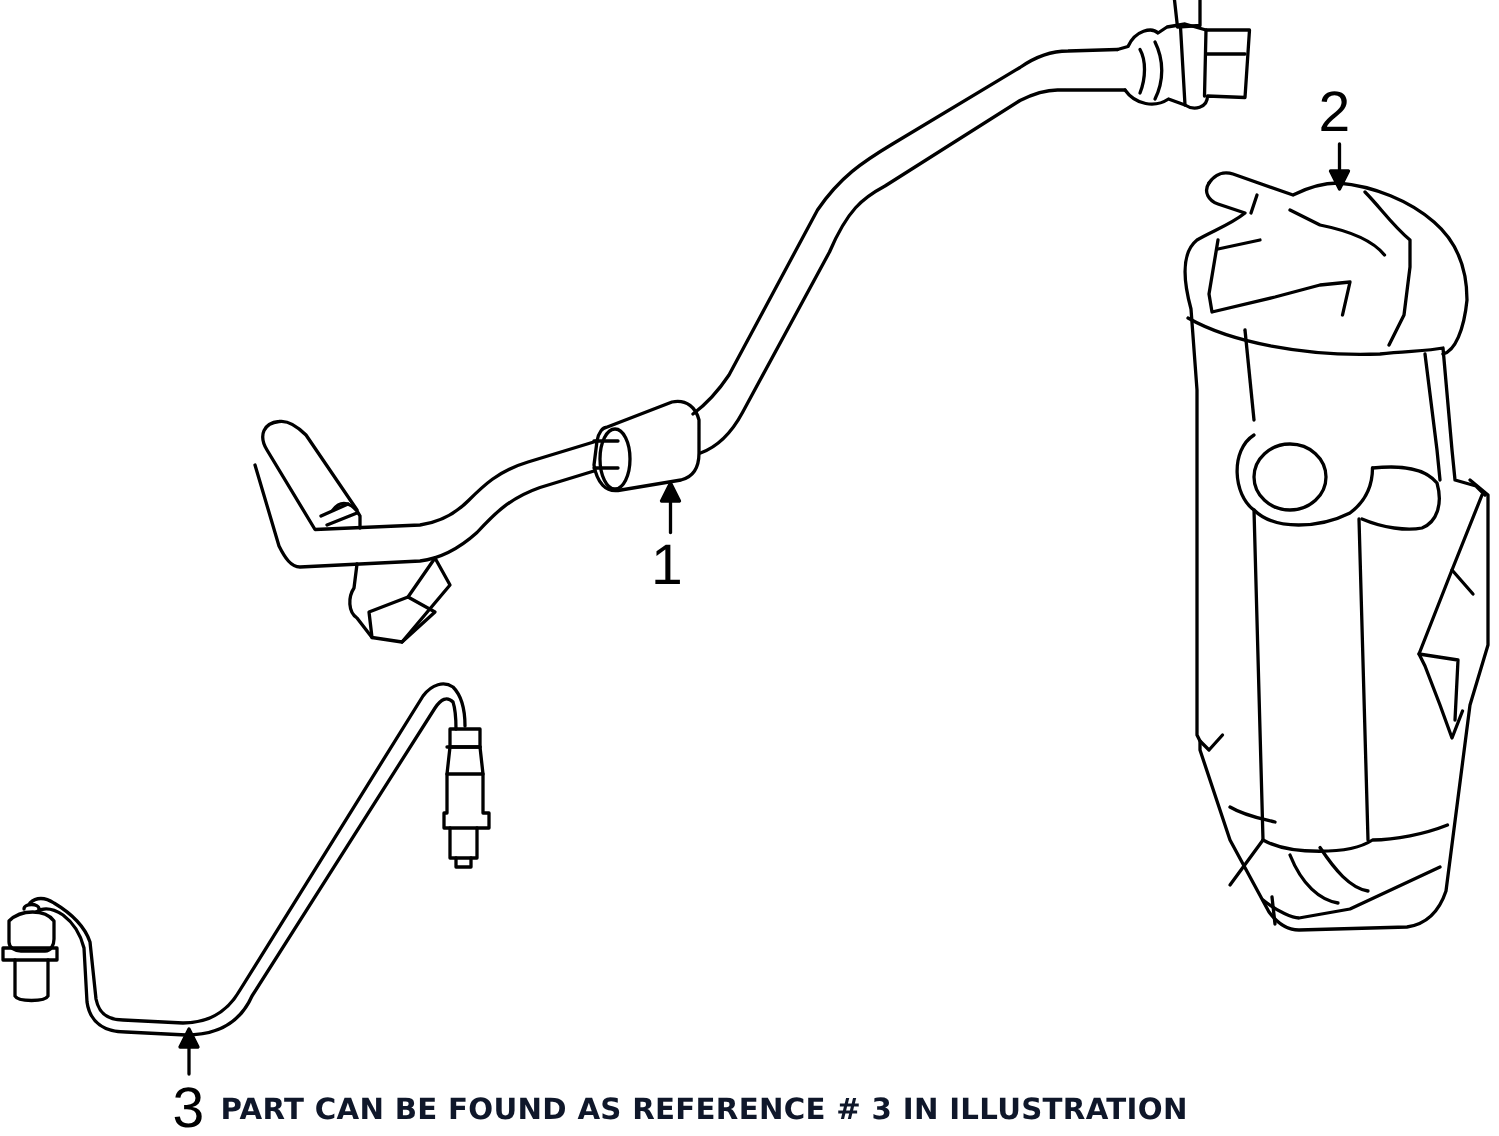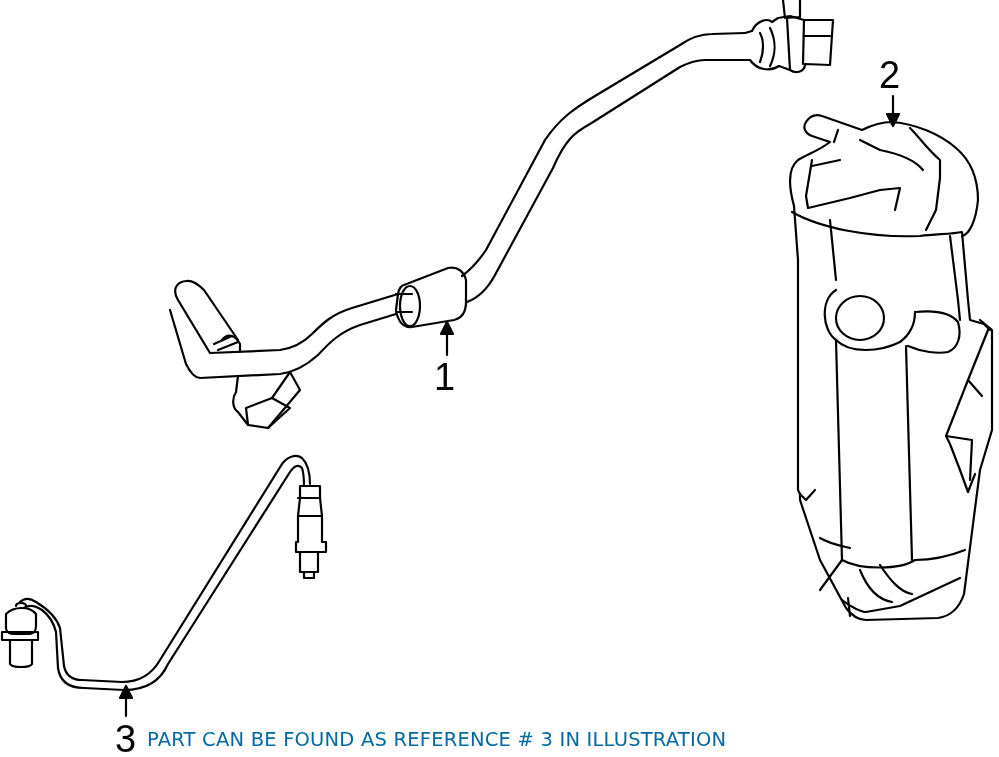"PART CAN BE FOUND AS" .note { color: #0369a1 -> #0f172a; font-weight: normal -> bold }
